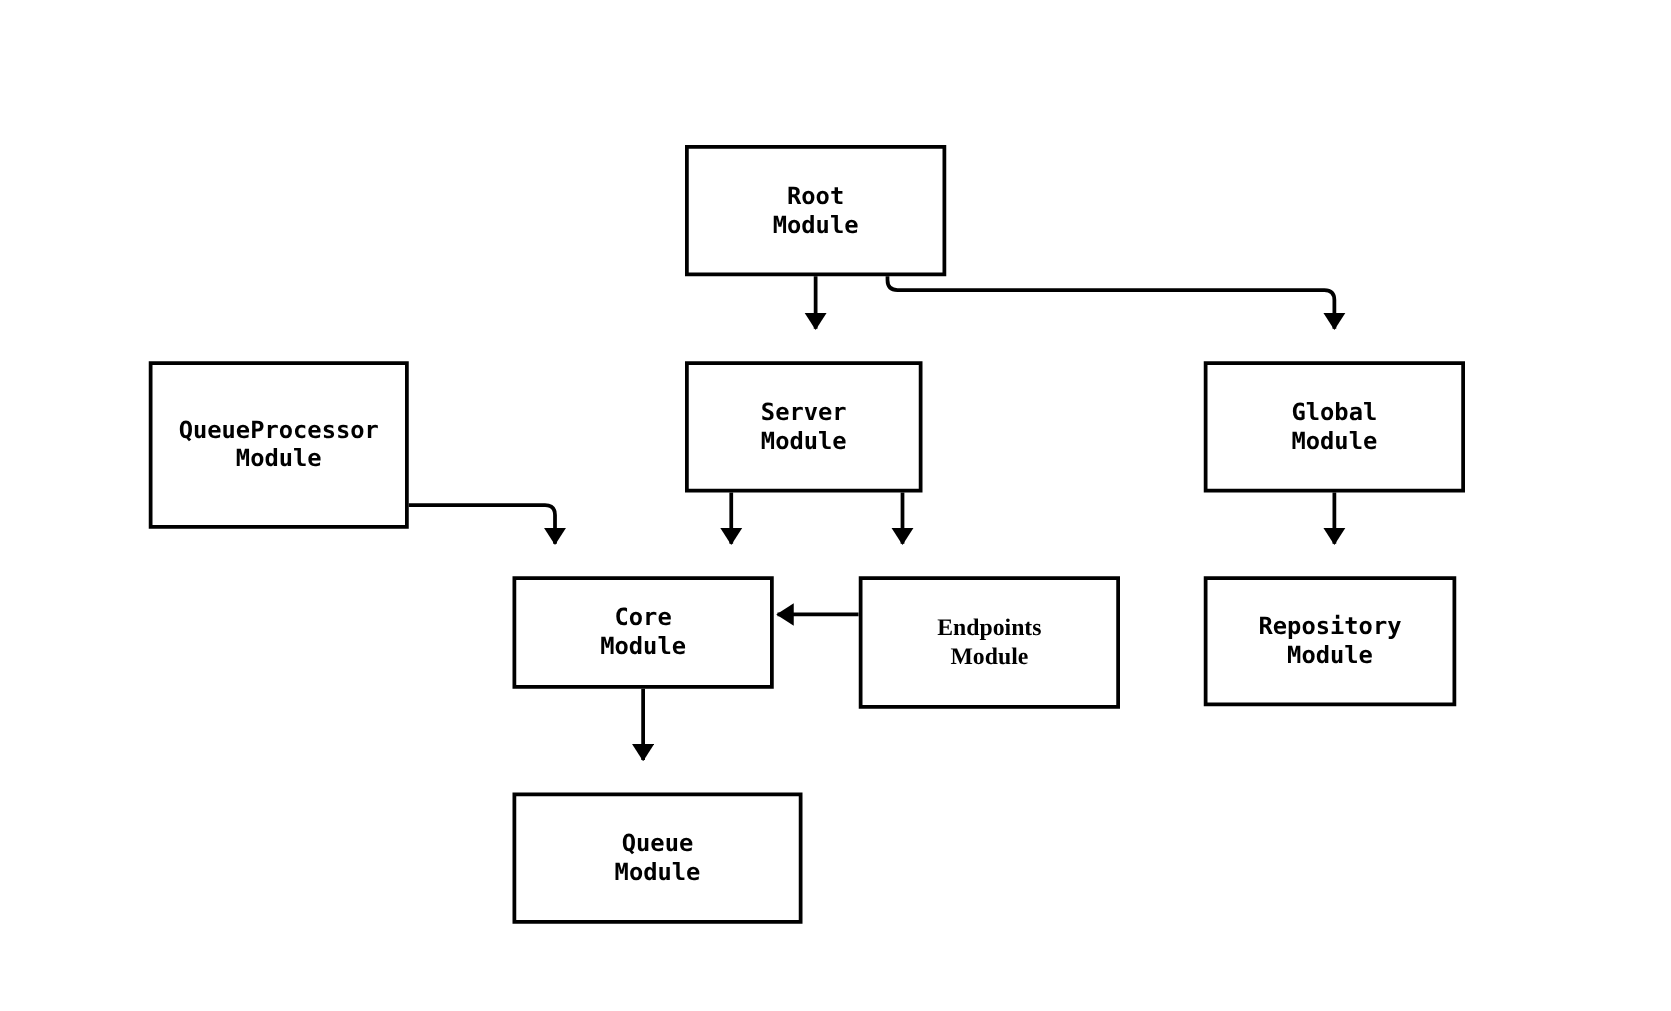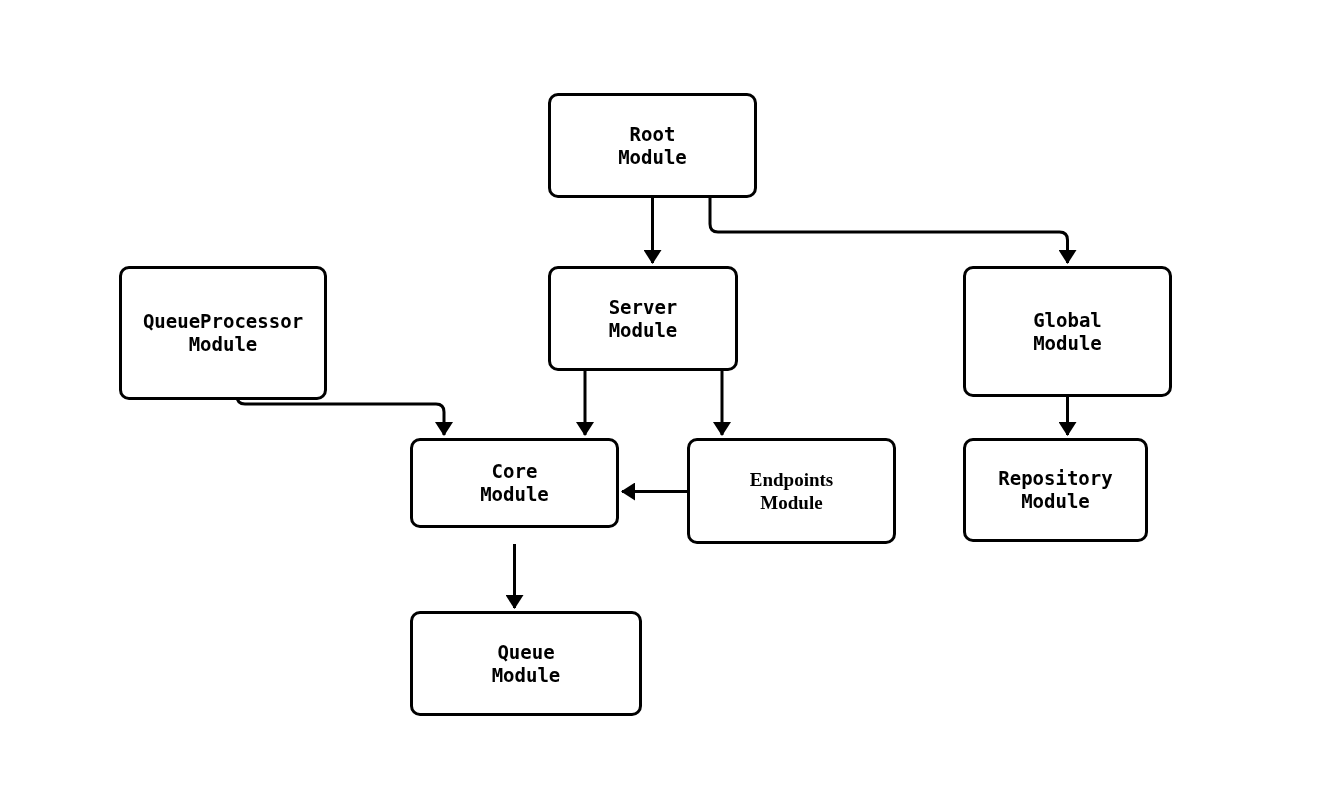"Root" .node { border-radius: 10px -> 0; margin-top: none -> 23px }
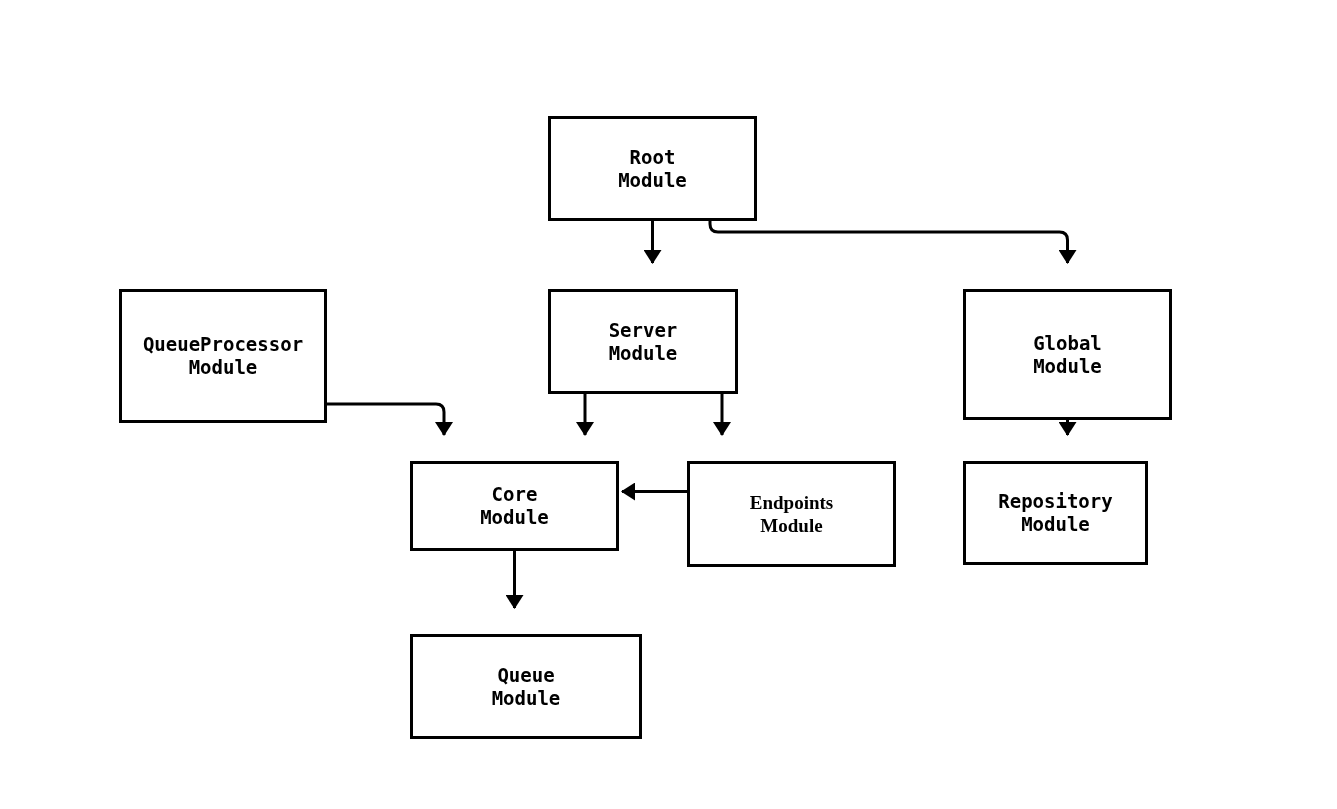"Global" .node-global { height: 131px -> 105px }
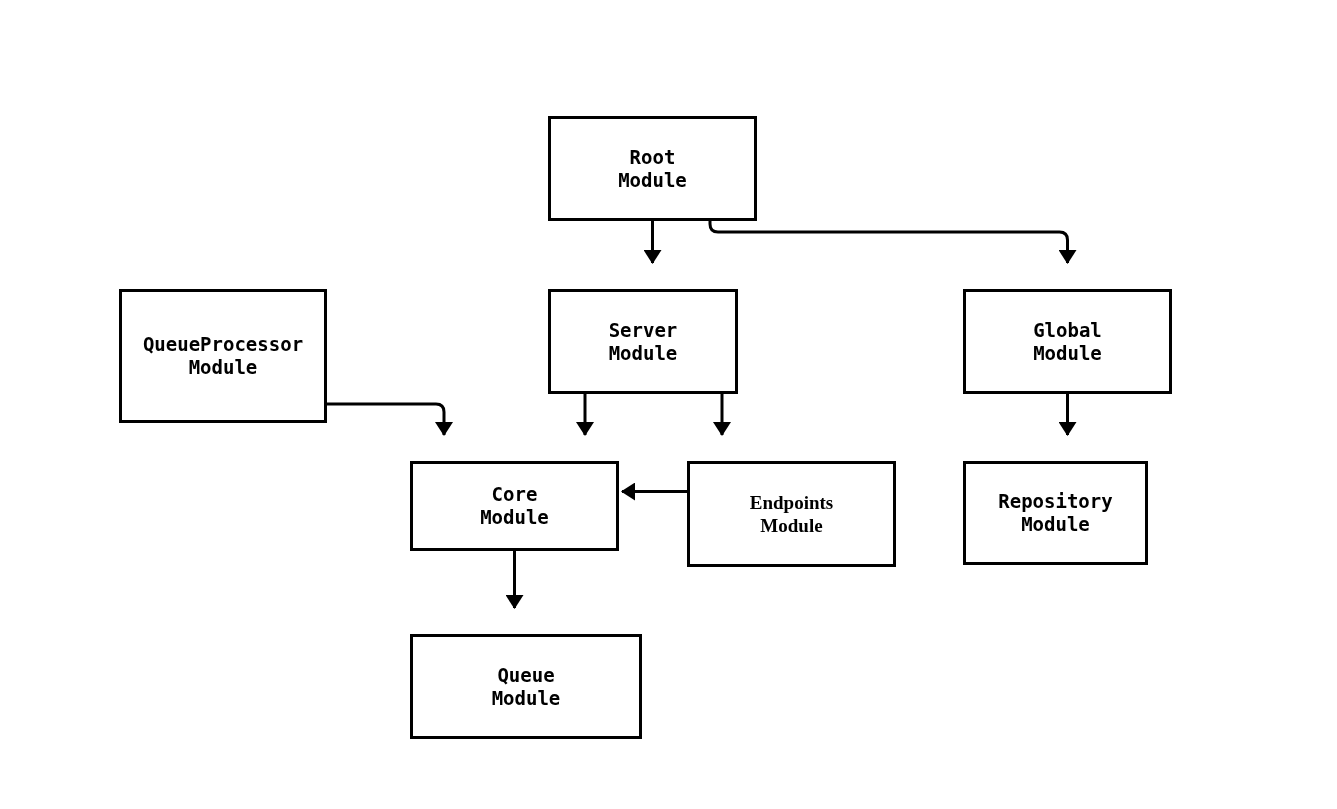"Repository" .node-repository { width: 185px -> 202px }
